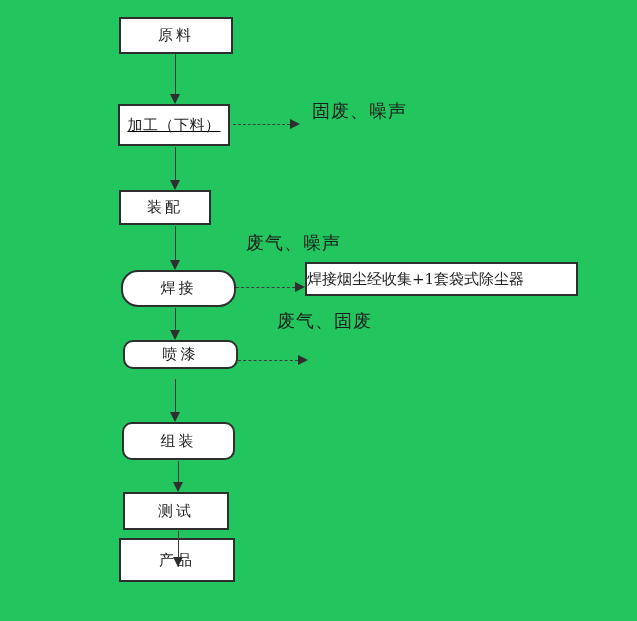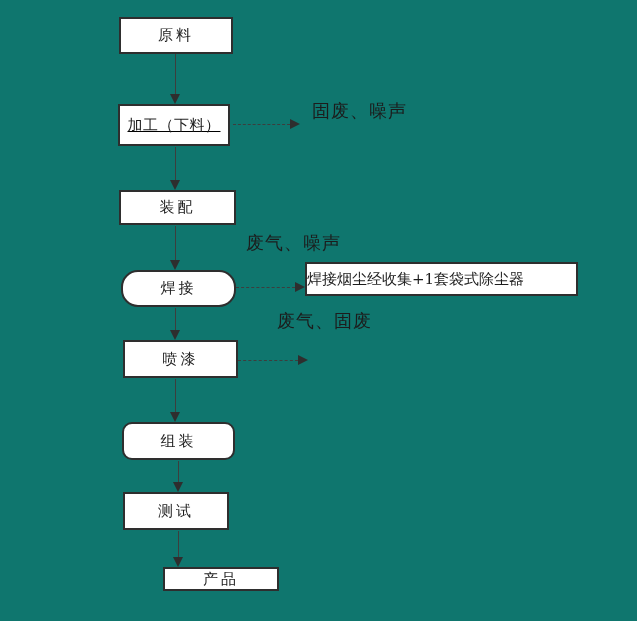"原料" .canvas { background: #0f766e -> #22c55e }
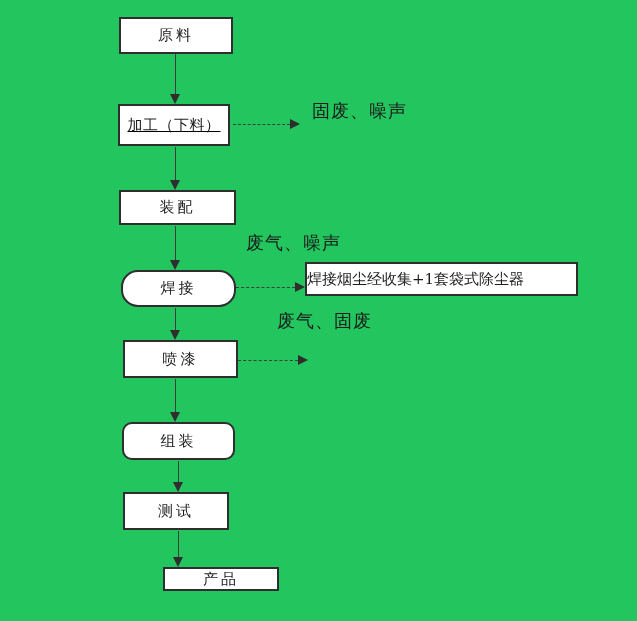"装配" div.node { width: 117px -> 92px }
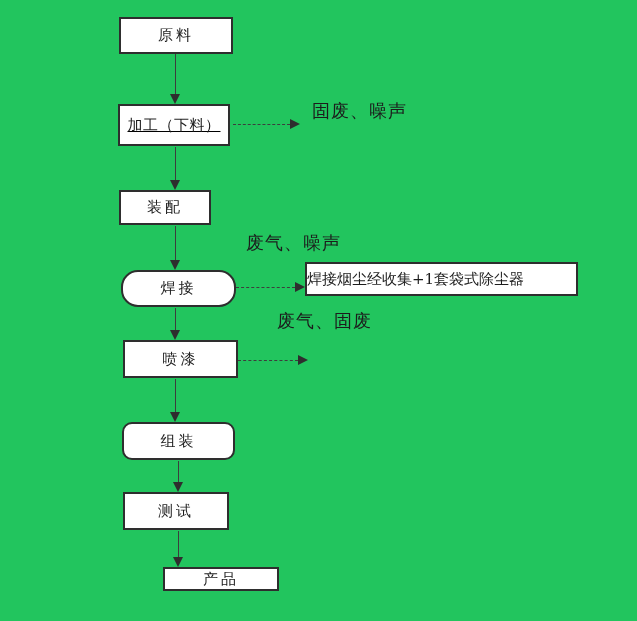"喷漆" div.node { border-radius: none -> 10px; height: 38px -> 29px }
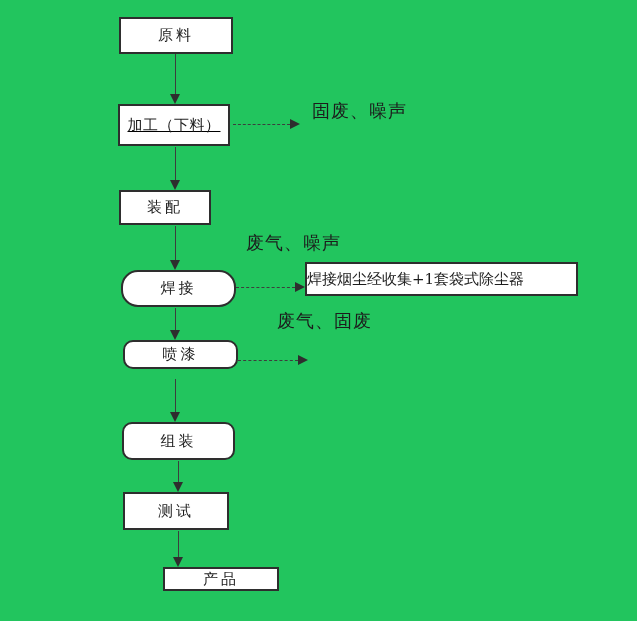"产品" div.node { height: 24px -> 44px; margin-left: 44px -> none; top: 567px -> 538px }
